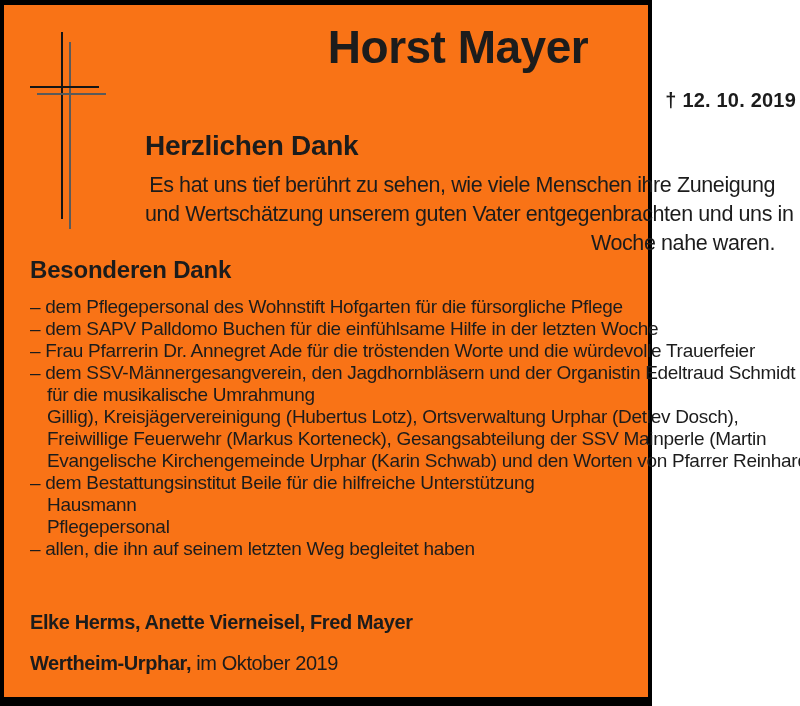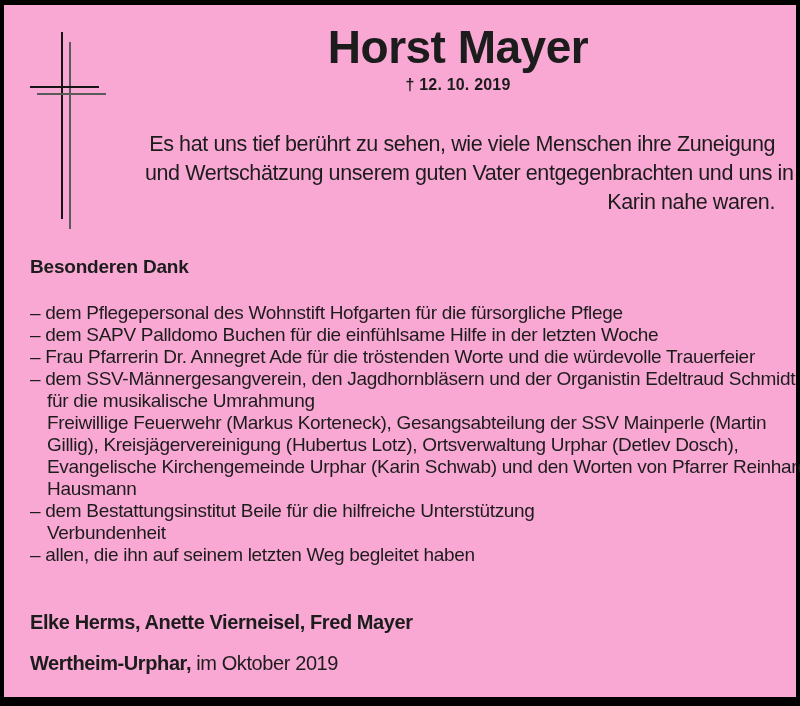"Horst Mayer" .page { background: #f9a8d4 -> #f97316; width: 800px -> 652px }
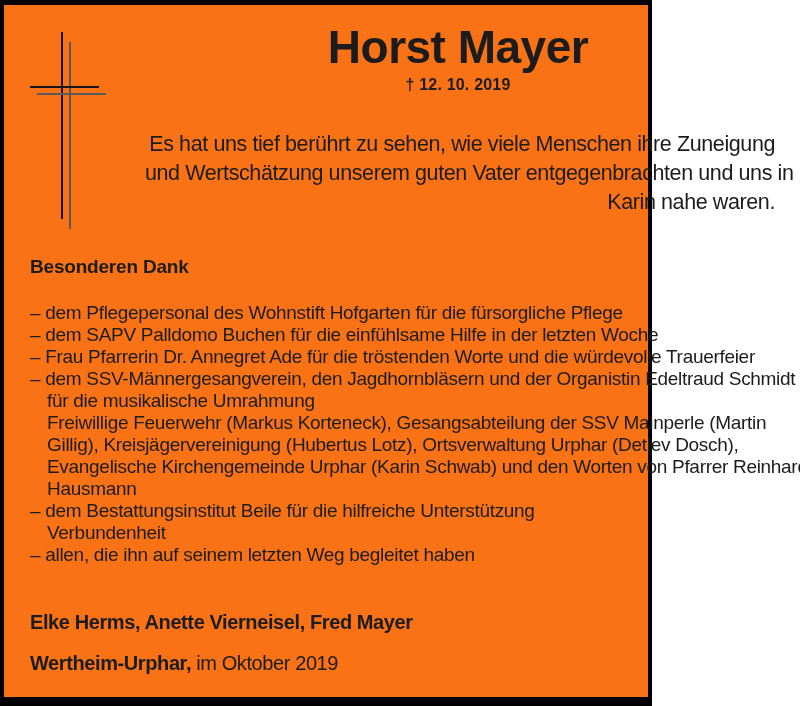"† 12. 10. 2019" .death-date { font-size: 16px -> 20px; margin-top: 3px -> 16px; text-align: none -> right }
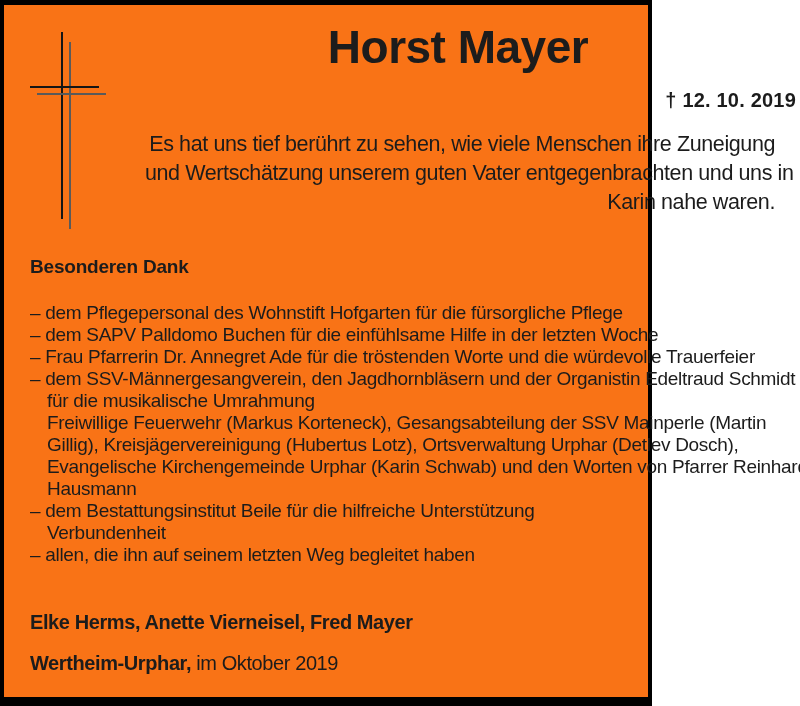"Herzlichen Dank" div.message-title { html: none -> <div>Herzlichen Dank</div> }
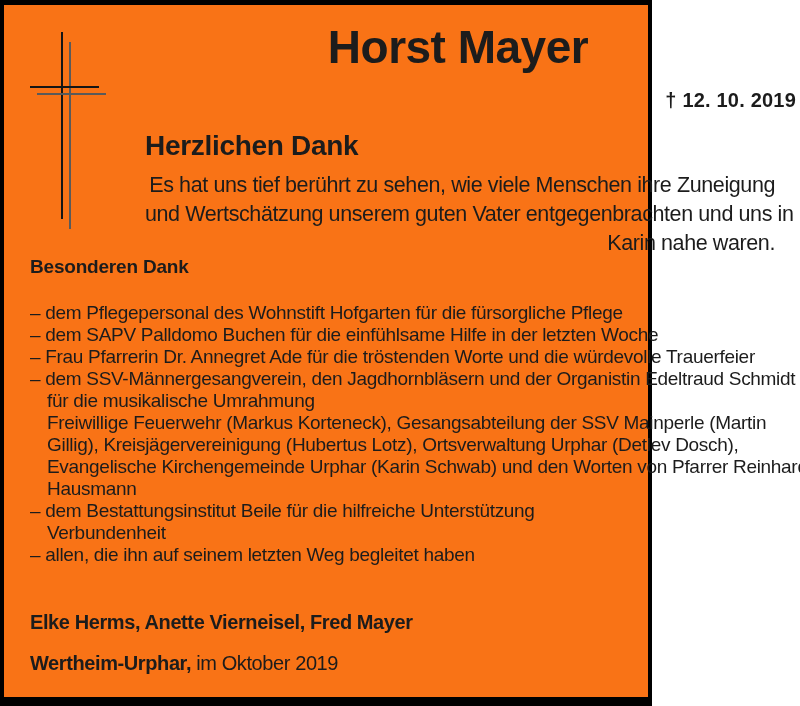"Karin nahe waren." div.t-line { text: Karin -> Woche }
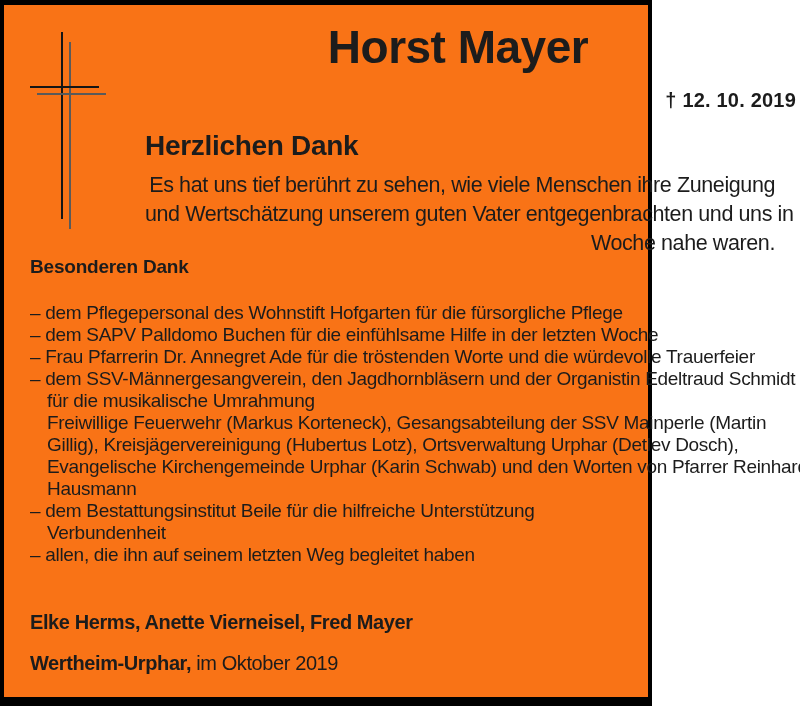"Besonderen Dank" .thanks-heading { font-size: 19px -> 24px; margin-bottom: 24px -> 12px }
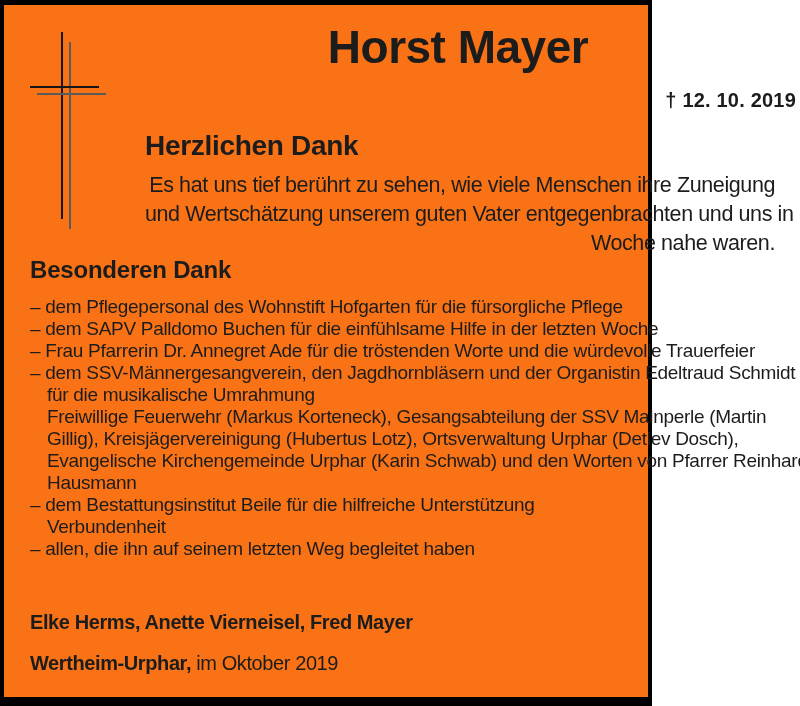"Freiwillige Feuerwehr (Markus" div.thanks-line { order: before "Gillig), Kreisjägervereinigung (Hubertus" -> after "Gillig), Kreisjägervereinigung (Hubertus" }
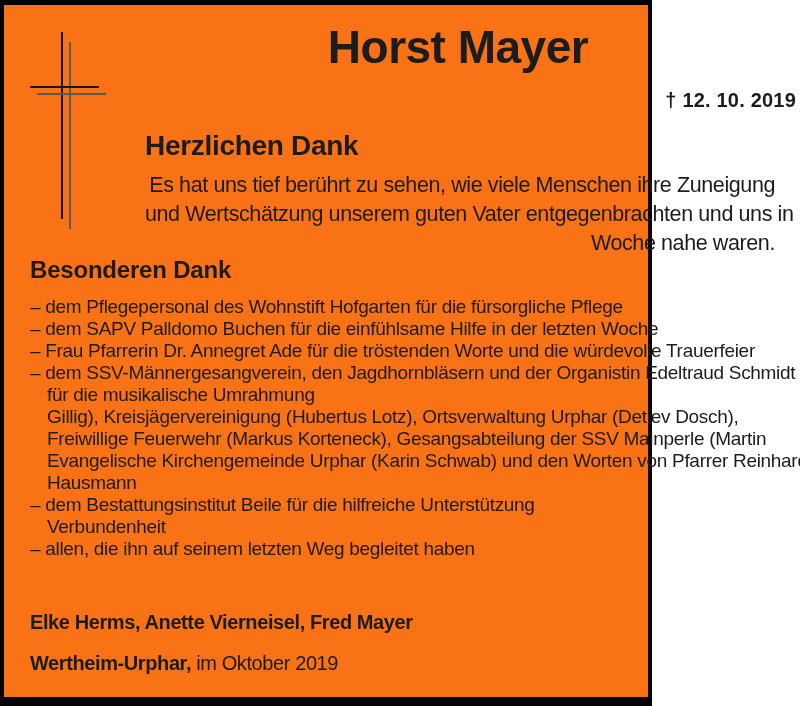"Hausmann" div.thanks-line { order: before "– dem Bestattungsinstitut Beile für" -> after "– dem Bestattungsinstitut Beile für" }
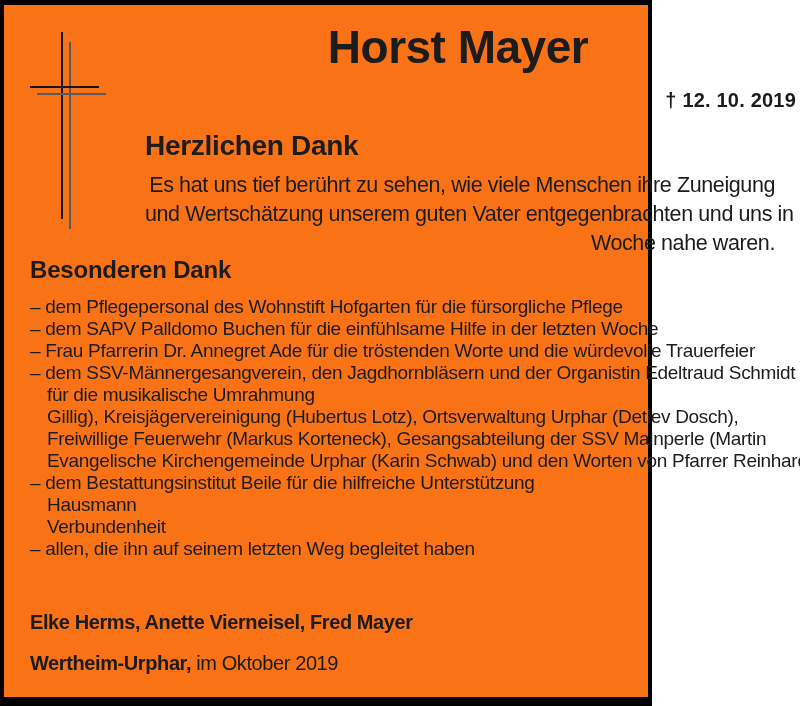"Verbundenheit" div.thanks-line { text: Verbundenheit -> Pflegepersonal }
